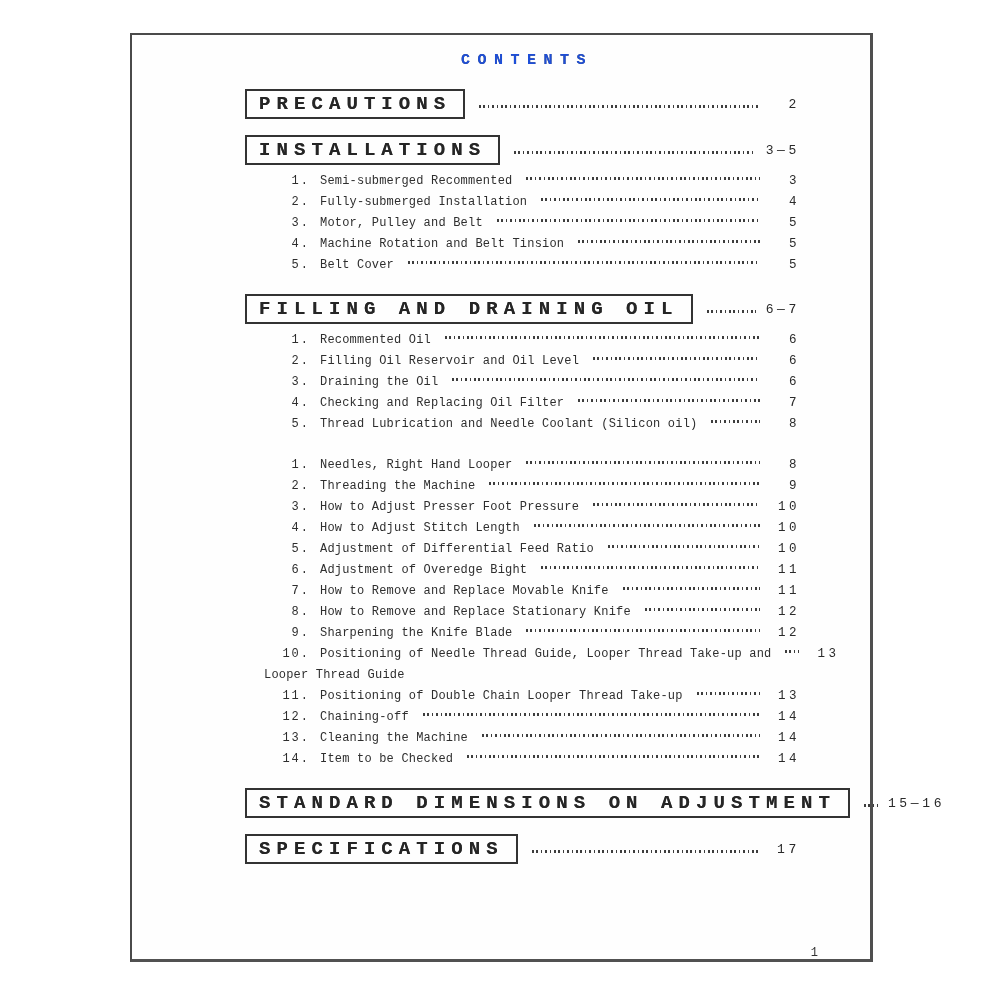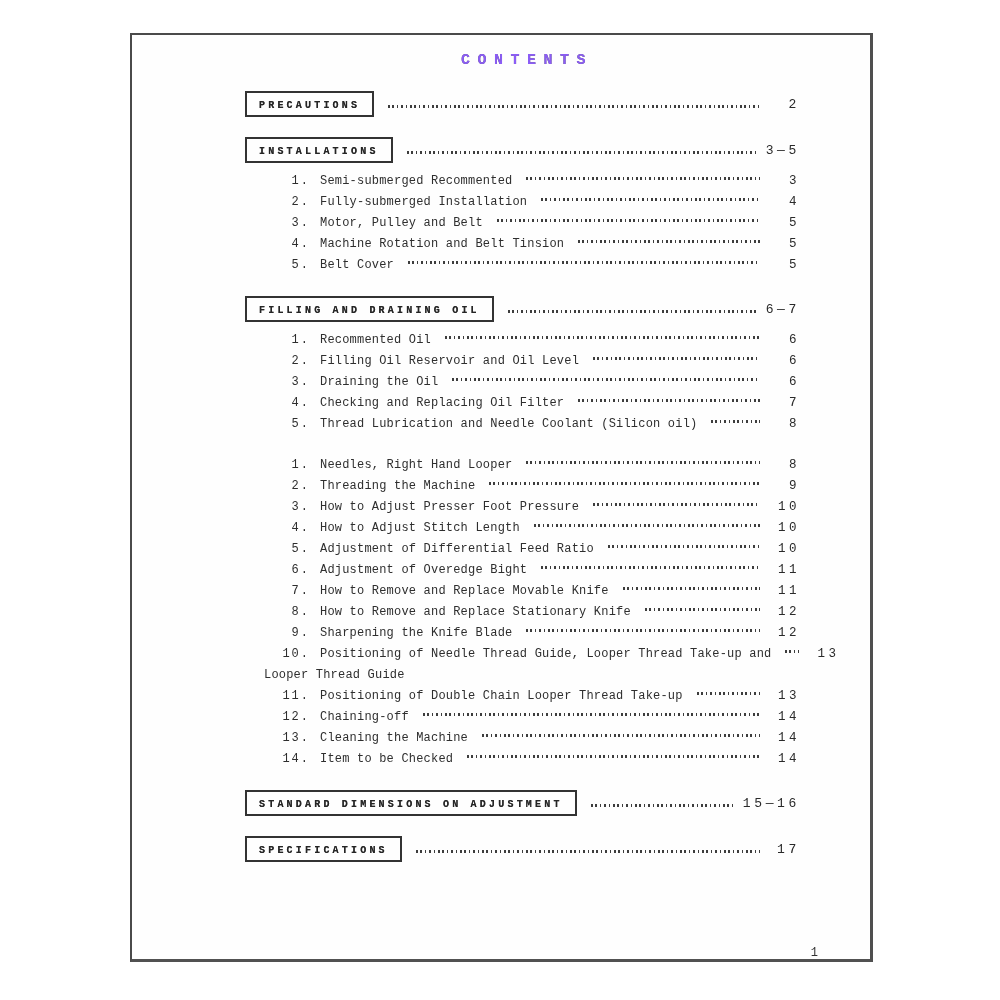"CONTENTS" .title { color: #8b5cf6 -> #1d4ed8 }
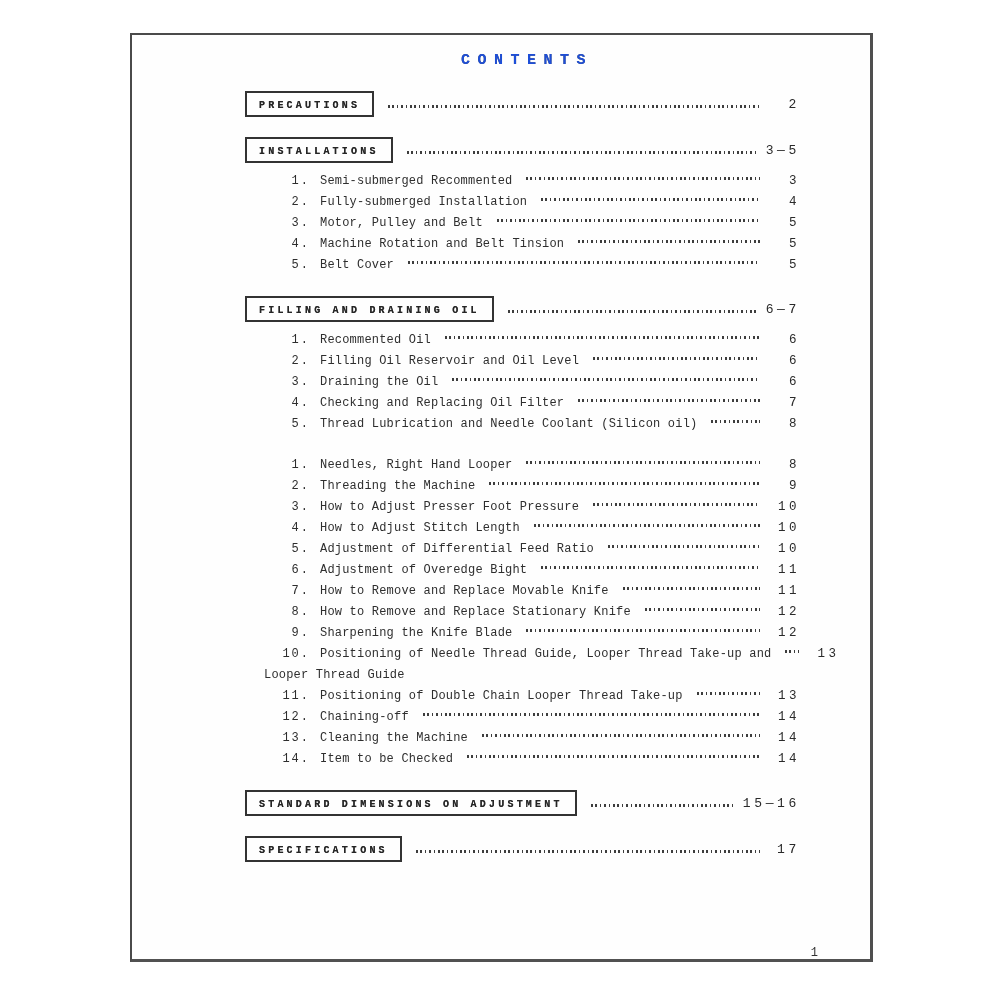"PRECAUTIONS" .sec-label { font-size: 10px -> 19px }
